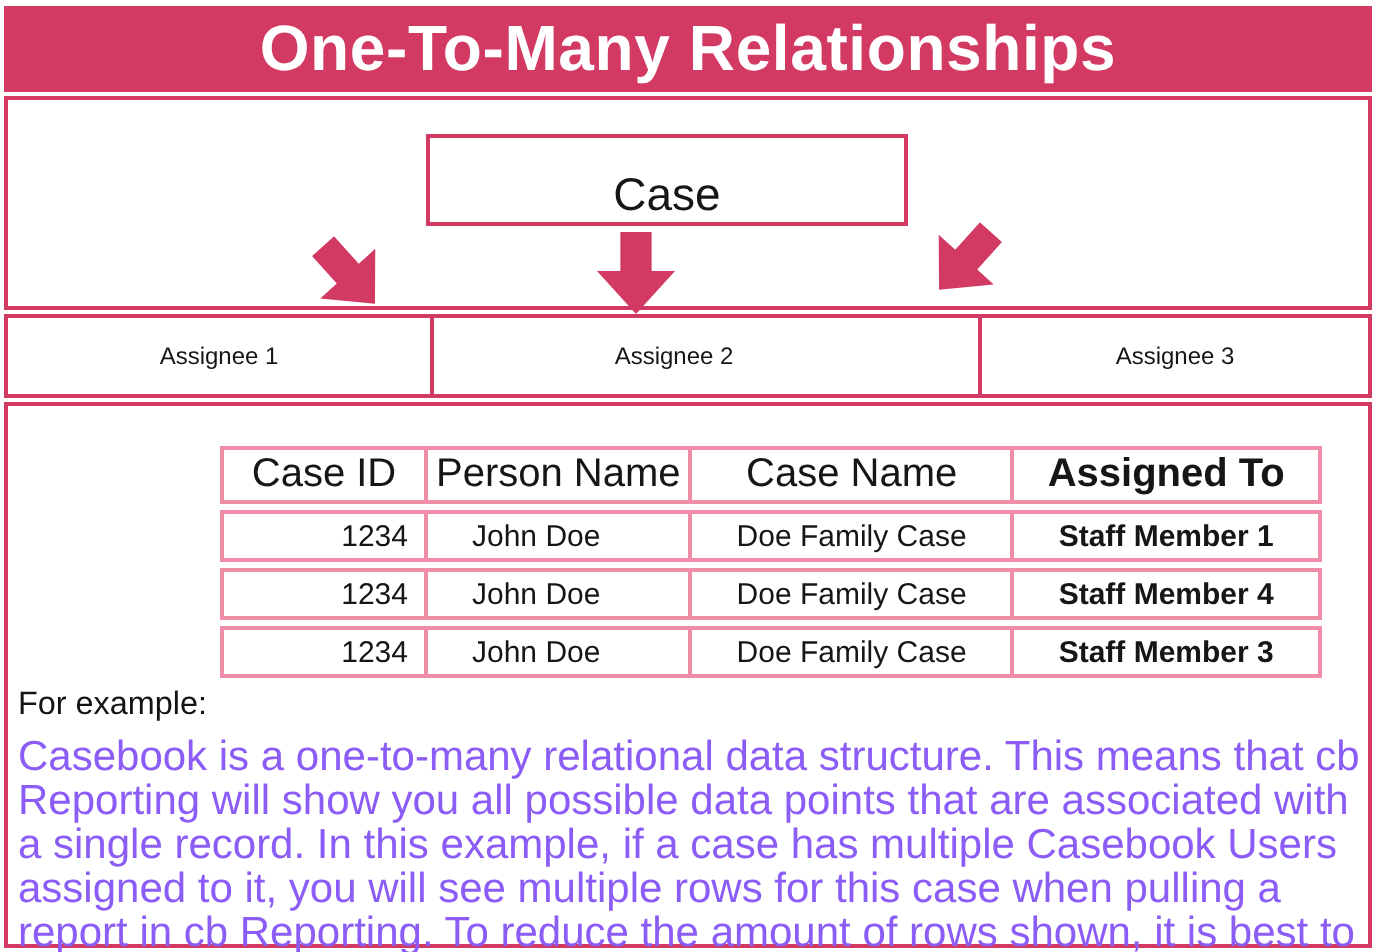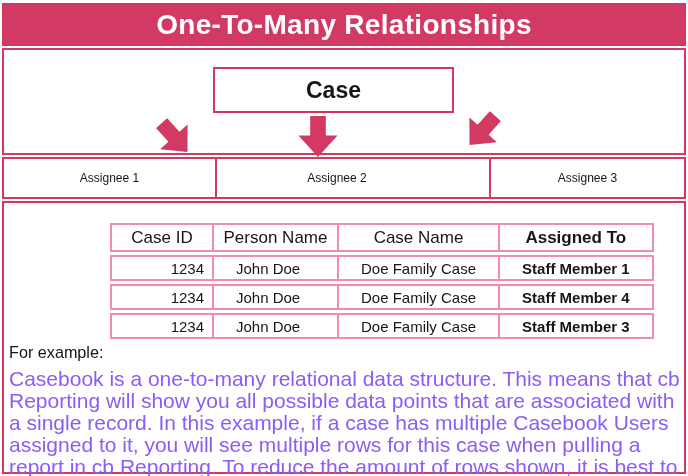"One-To-Many Relationships" .page-title { font-size: 28px -> 32px }
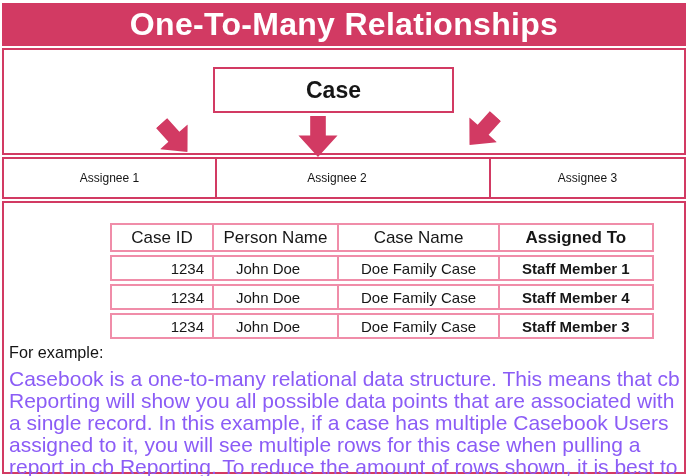"Case" .case-box { align-items: center -> flex-end; font-weight: bold -> none }
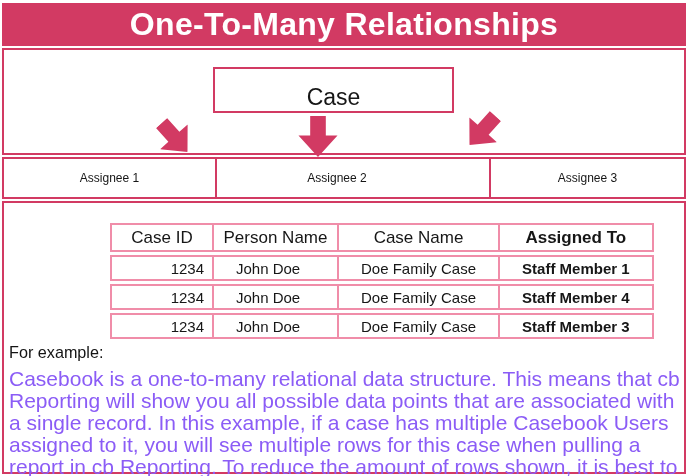"Case ID" .rel-table th { font-size: 17px -> 20px }
